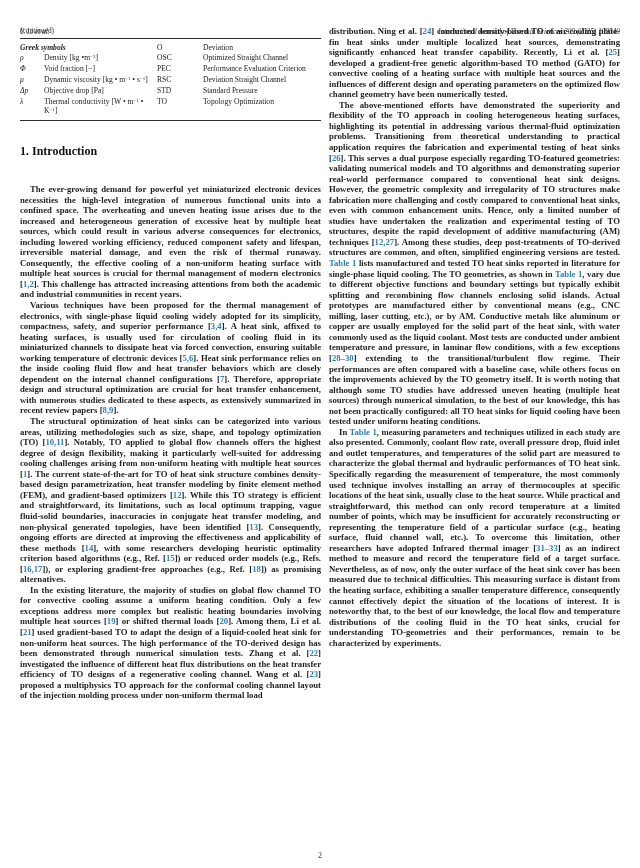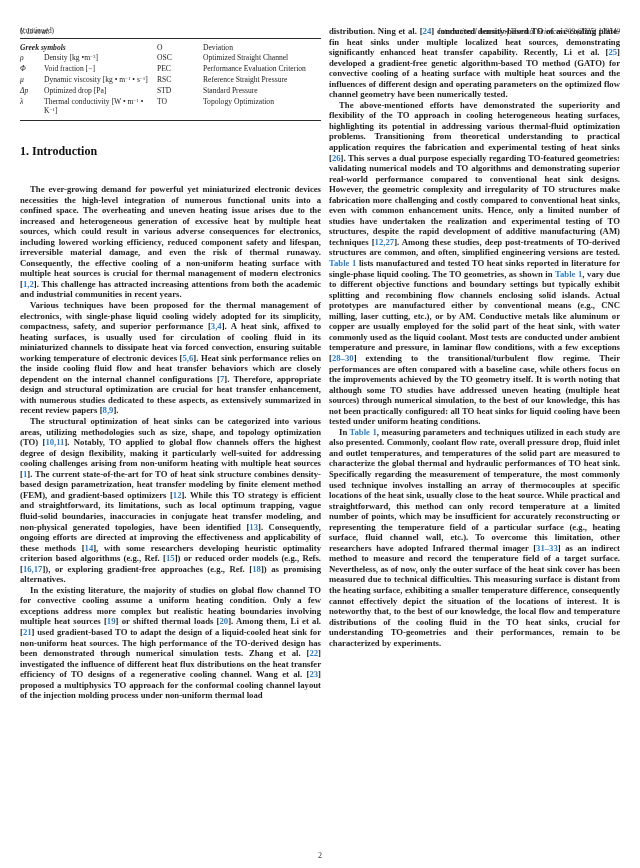"Reference Straight Pressure" div.nc { text: Reference Straight Pressure -> Deviation Straight Channel }
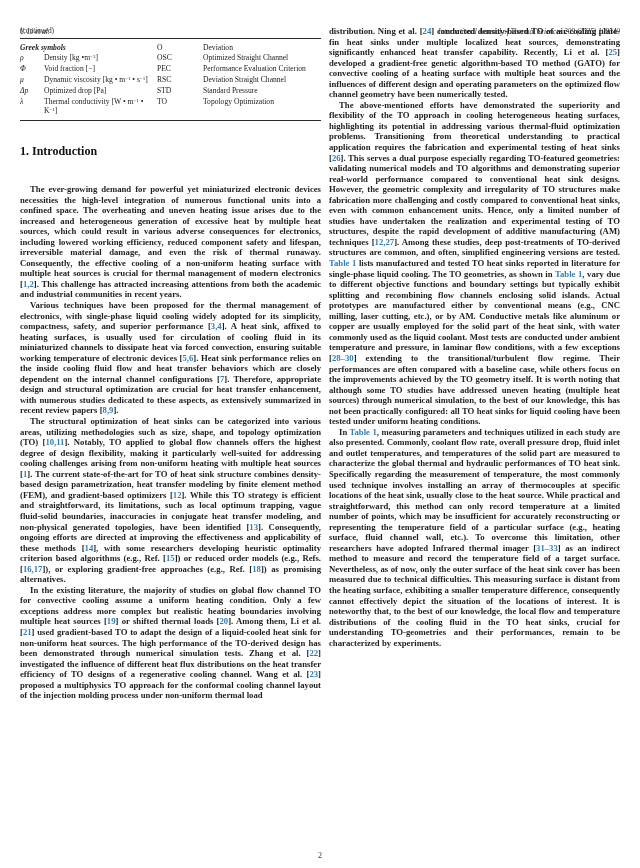"Optimized drop [Pa]" div.nc { text: Optimized -> Objective }
